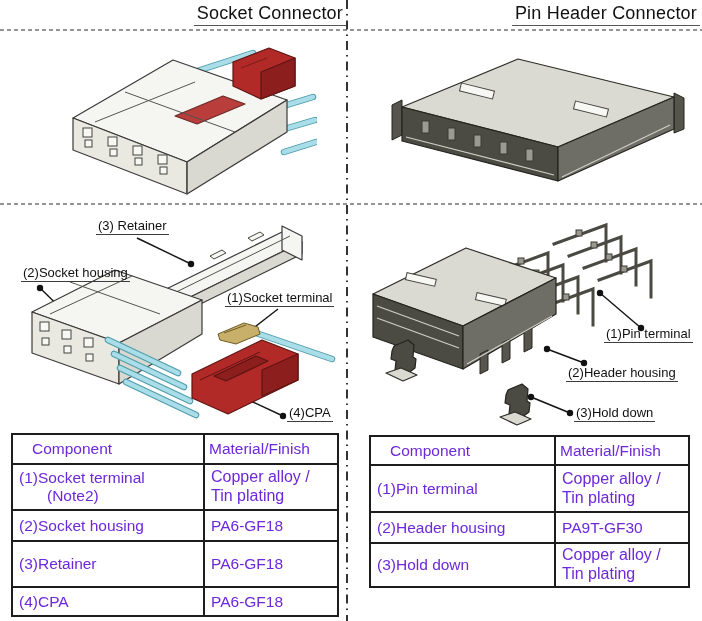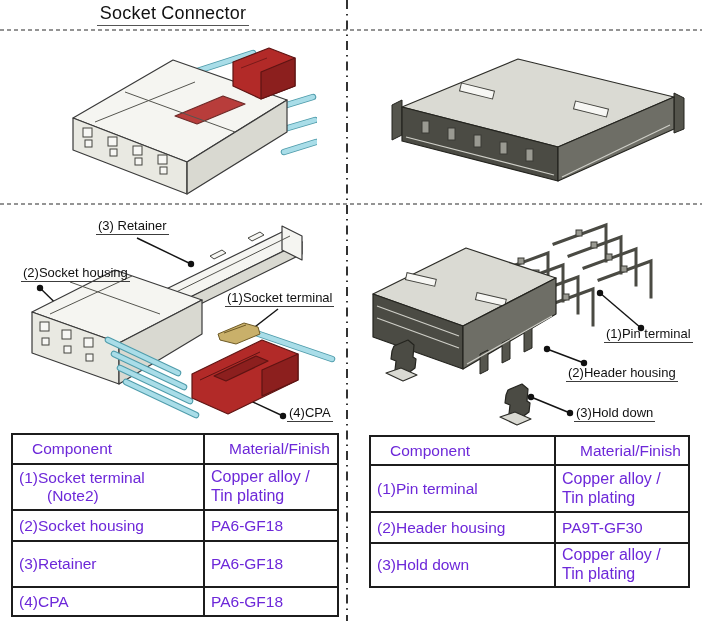"Socket Connector" .title { text-align: center -> right }
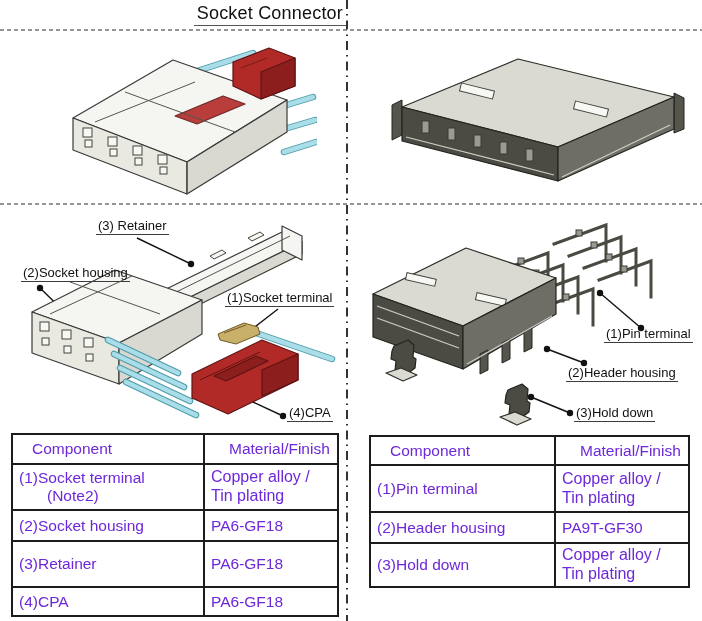"Pin Header Connector" div.title { html: none -> <div> <span>Pin Header Connector</span> </div> }
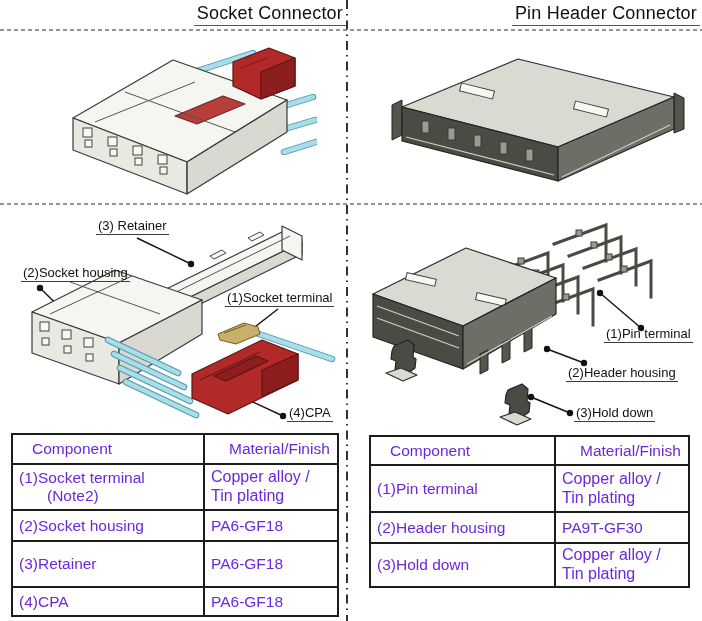"Material/Finish" .mtable th { padding-left: 24px -> 4px }
